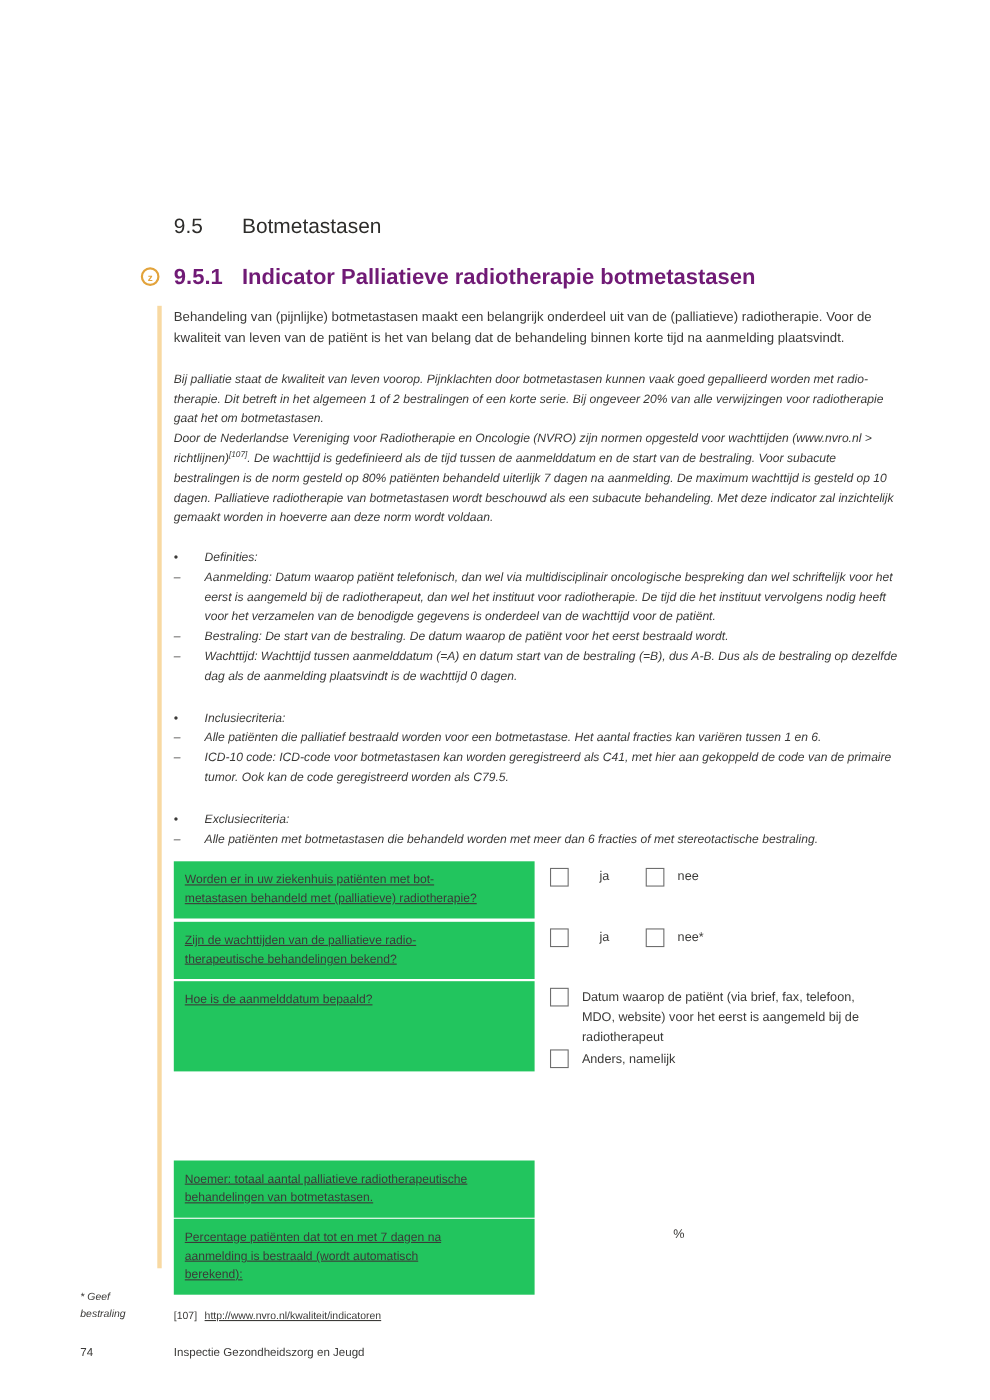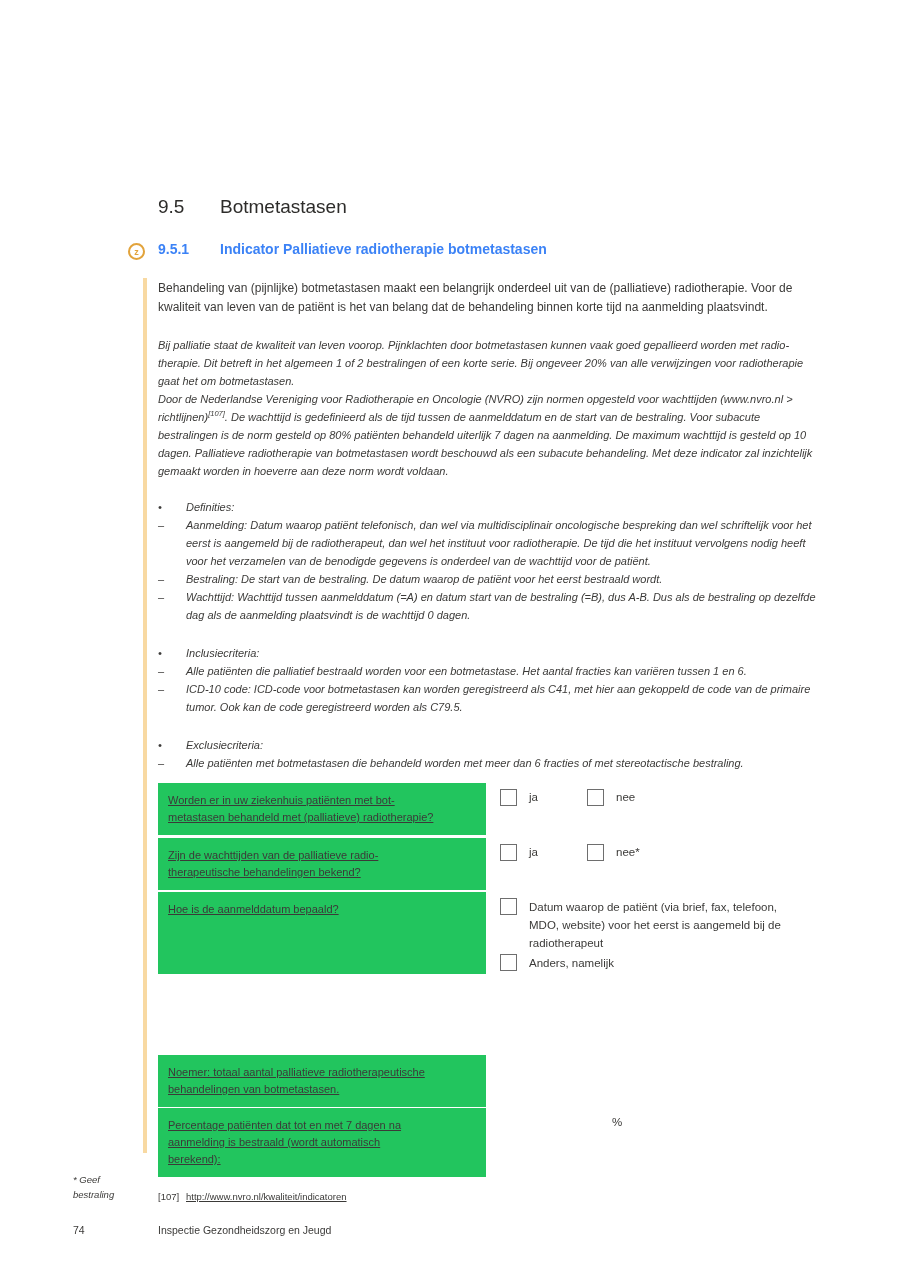"9.5.1" .h2row { color: #3b82f6 -> #701a75; font-size: 14px -> 20px }
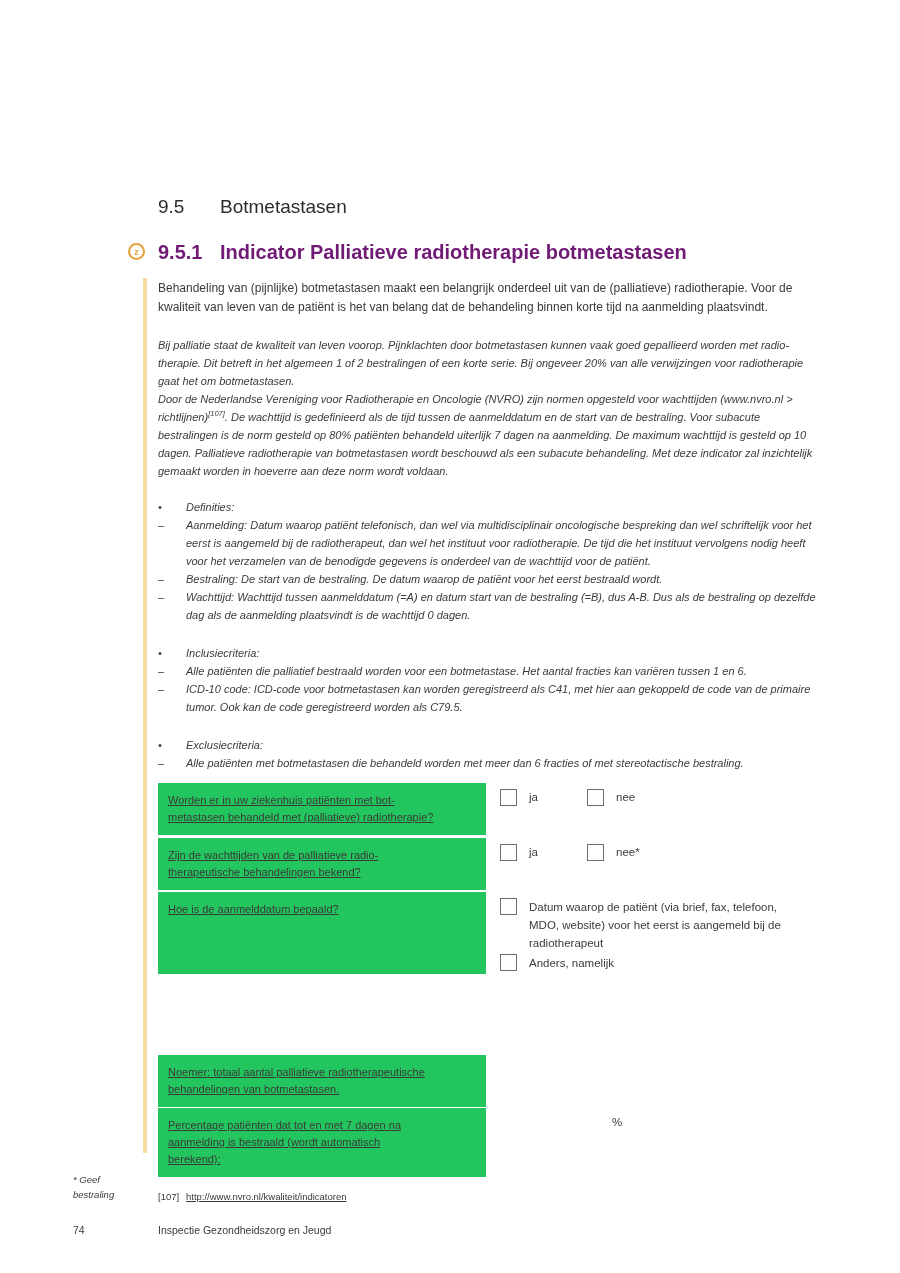"ja" .opt-1 { gap: none -> 16px }
